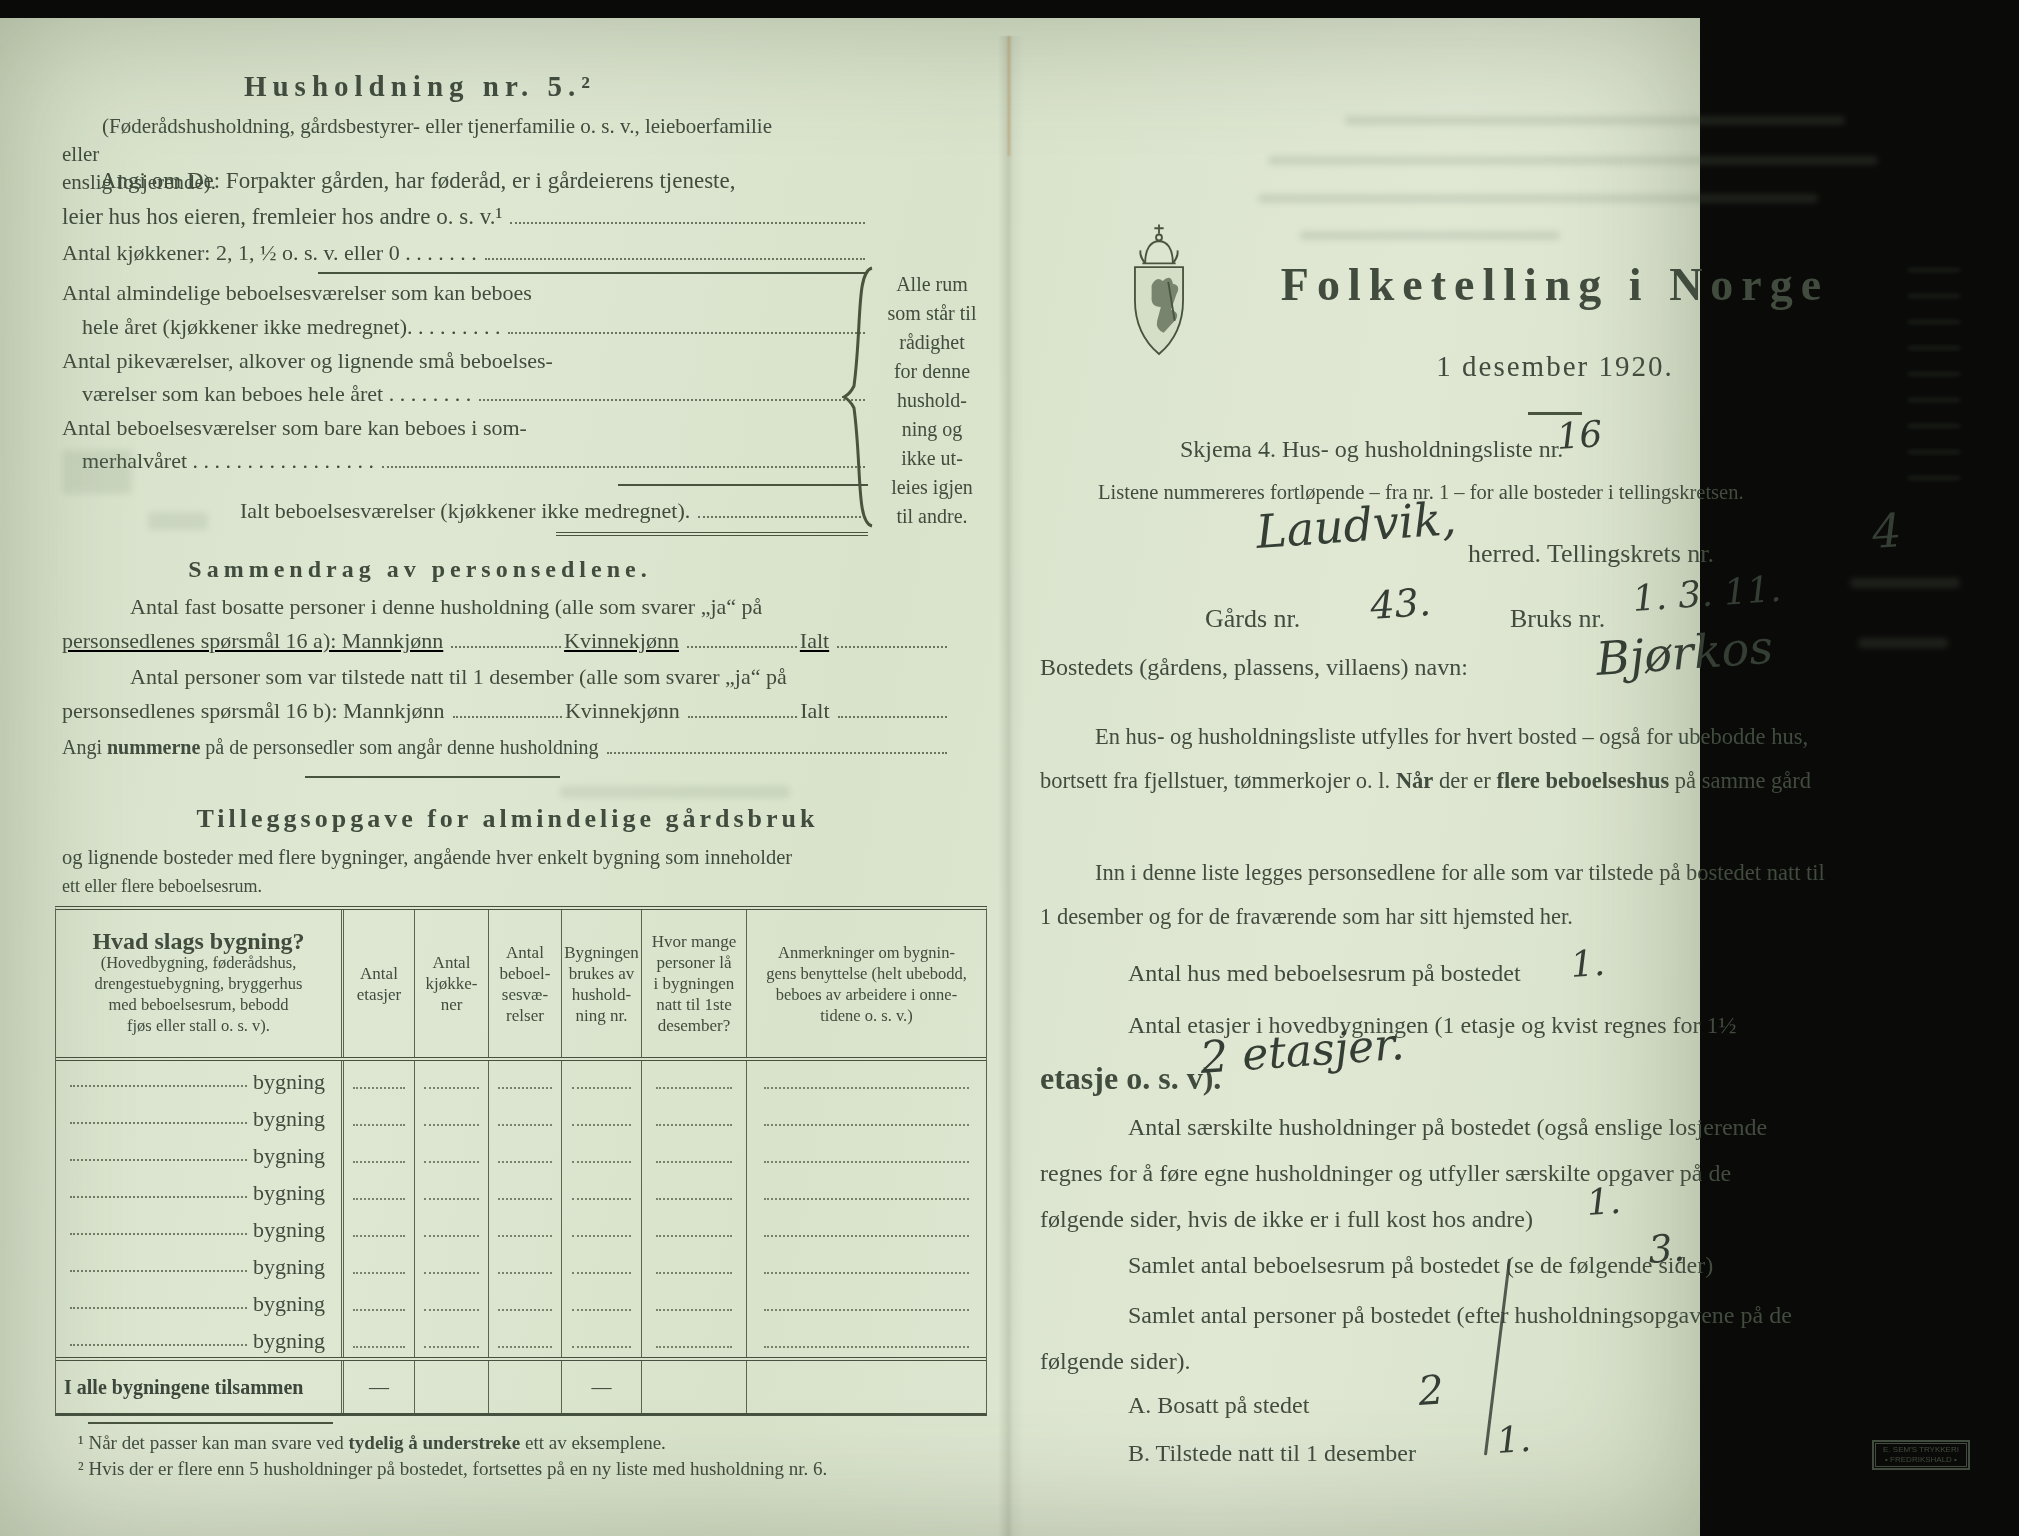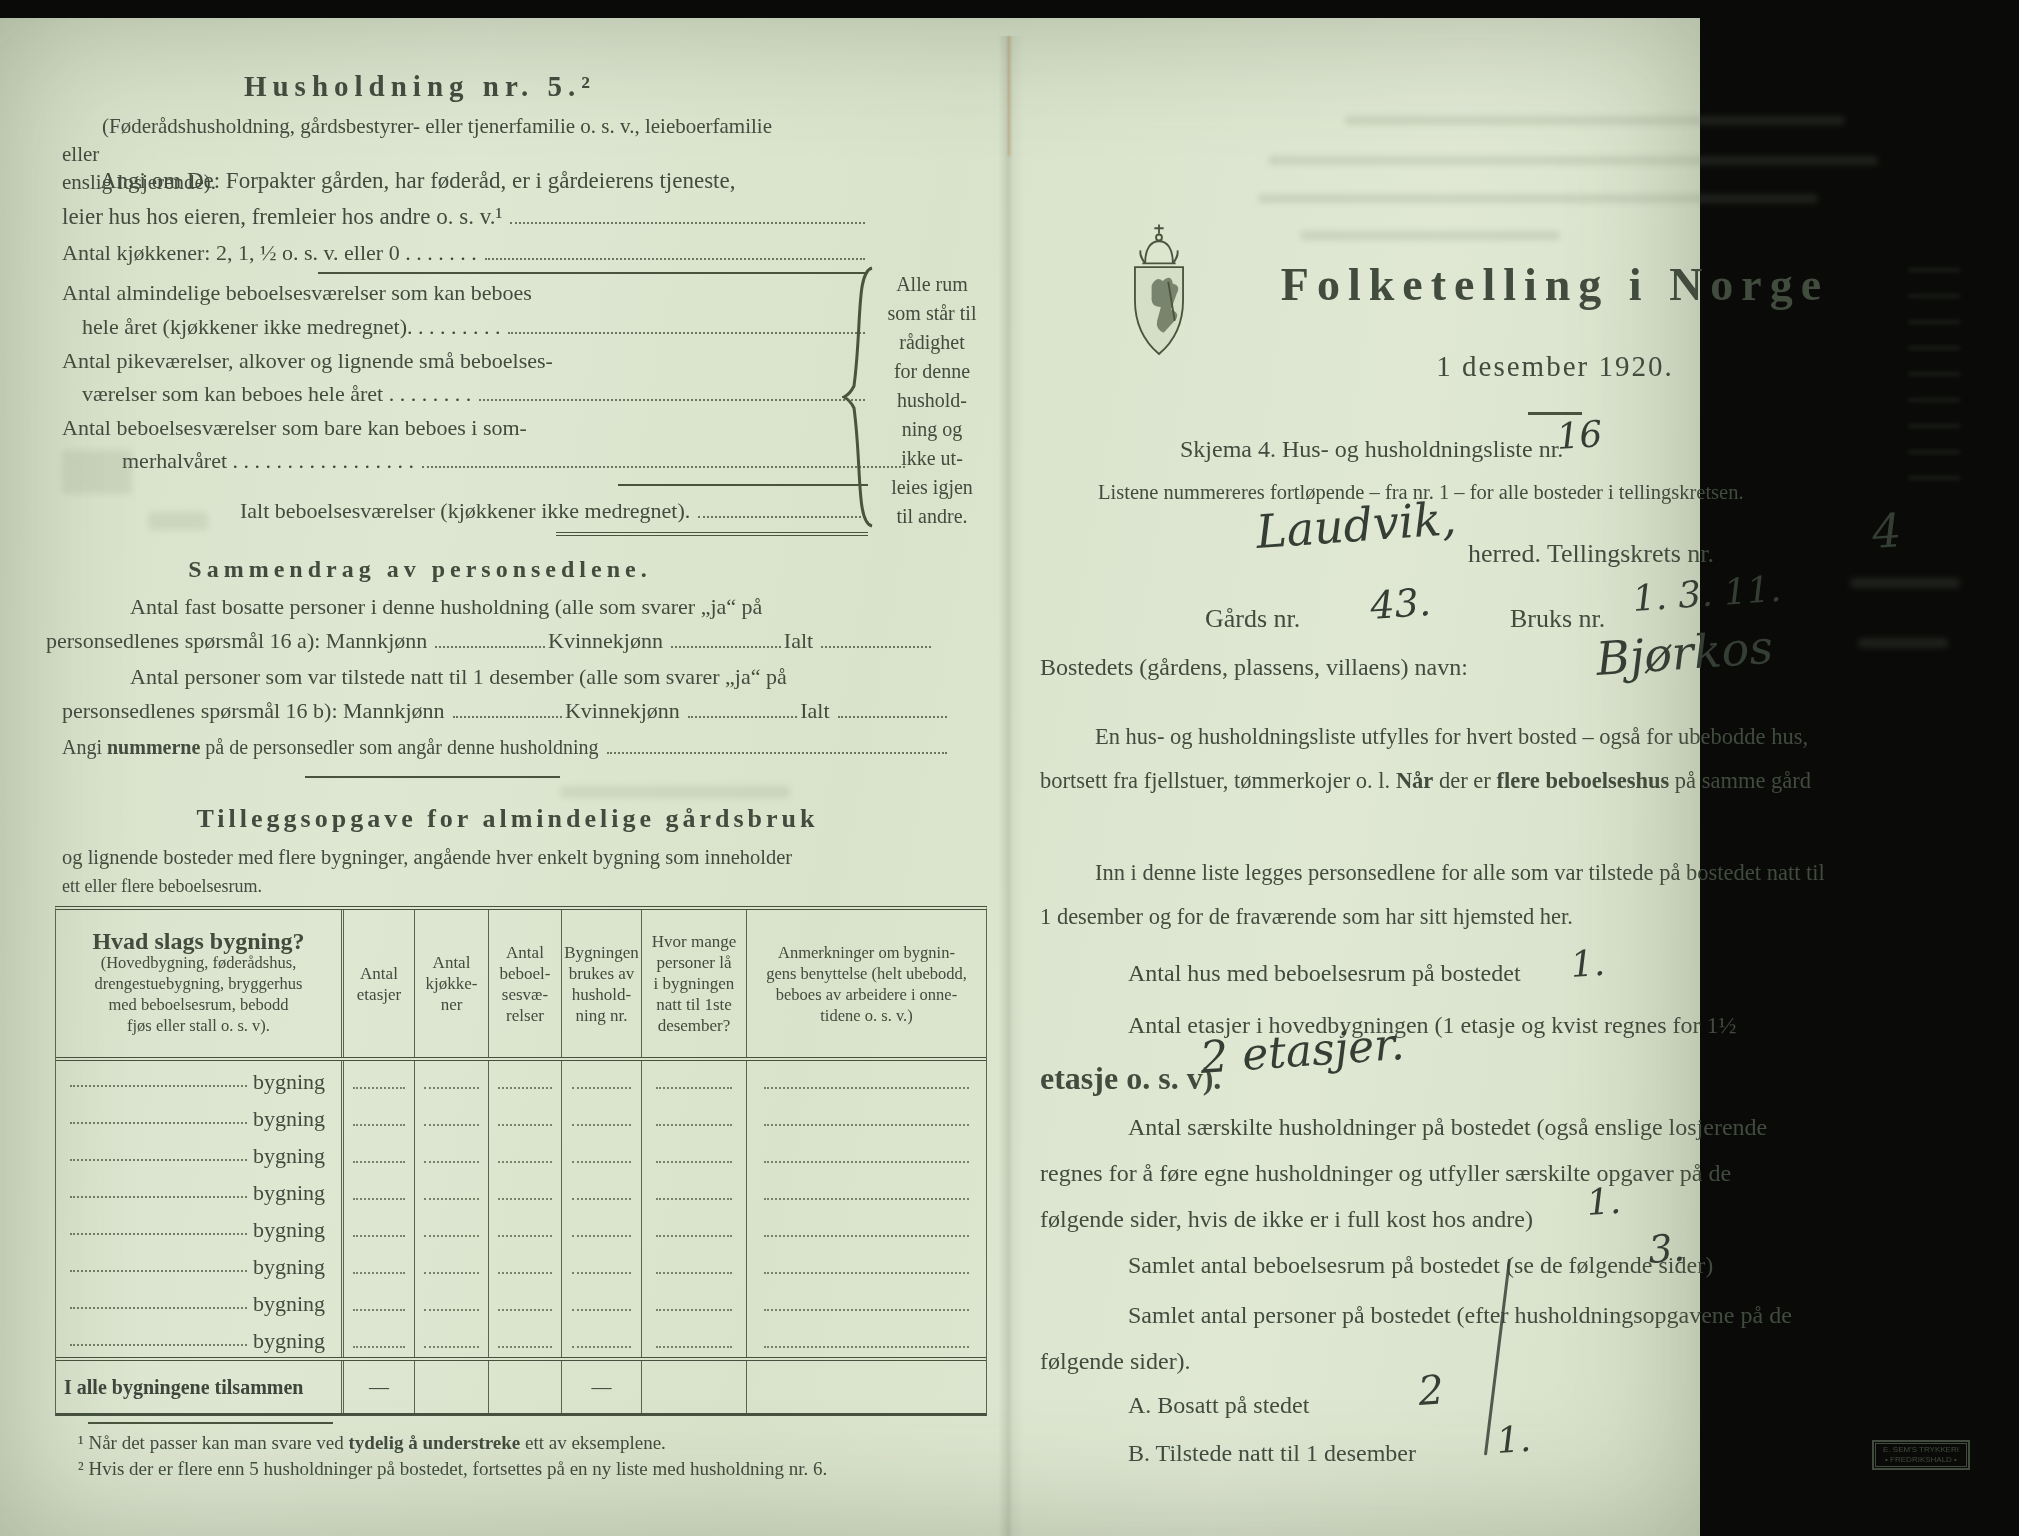"merhalvåret . . . ." div.abs { margin-left: 40px -> none }
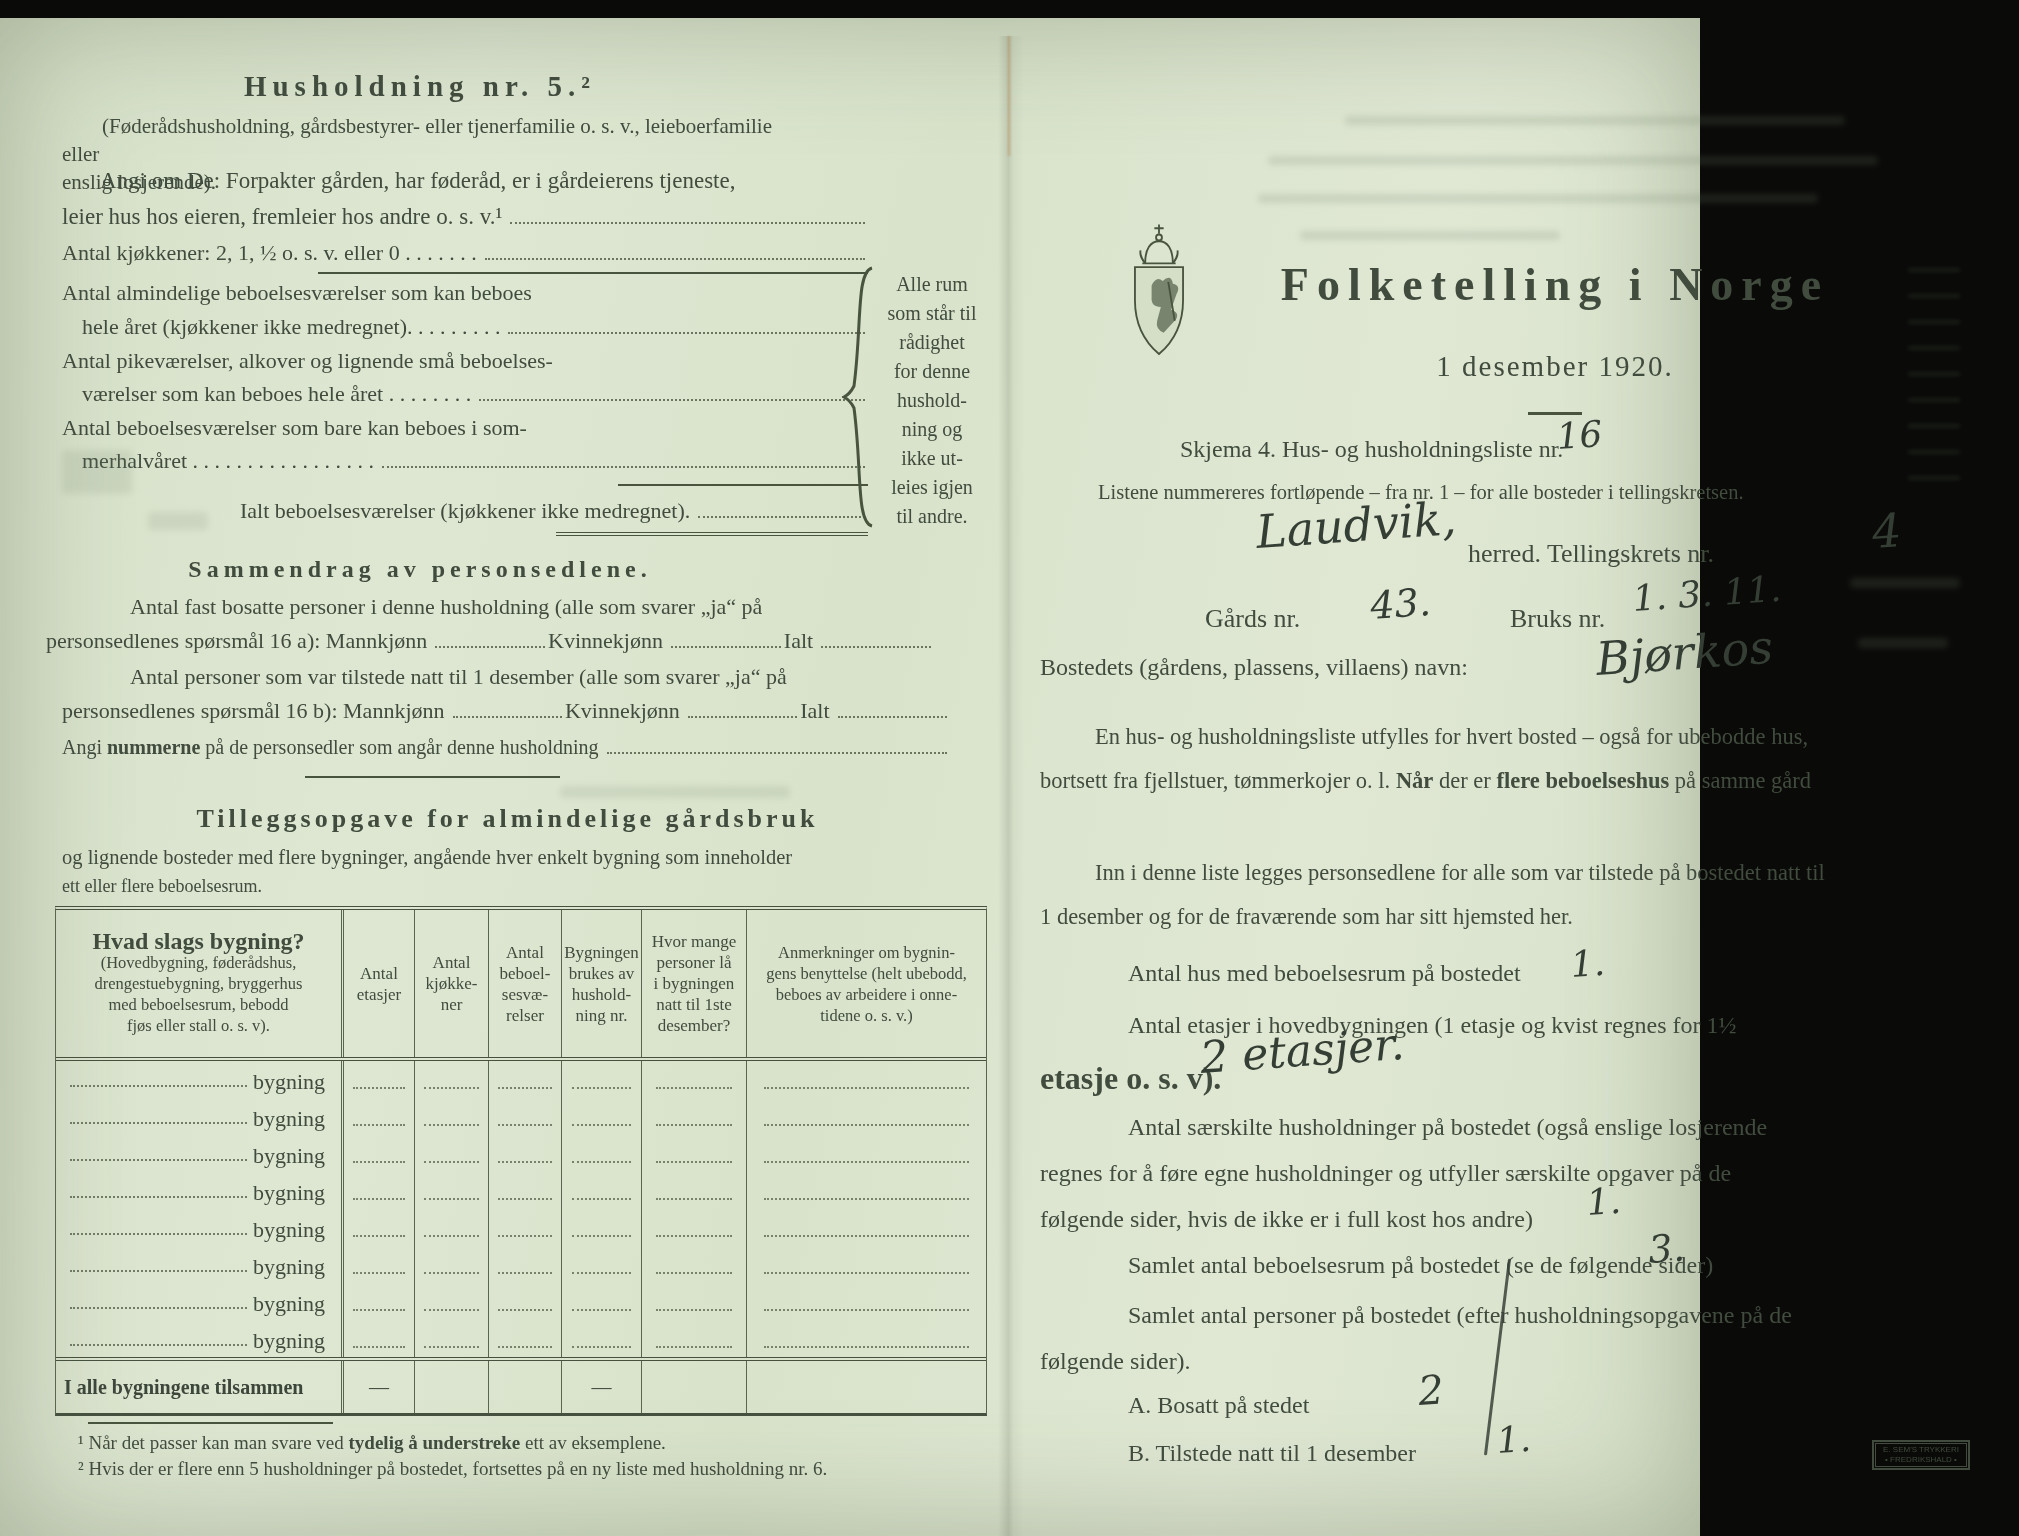"personsedlenes spørsmål 16 a): Mannkjønn" div.abs { left: 46px -> 62px; text-decoration: none -> underline }
